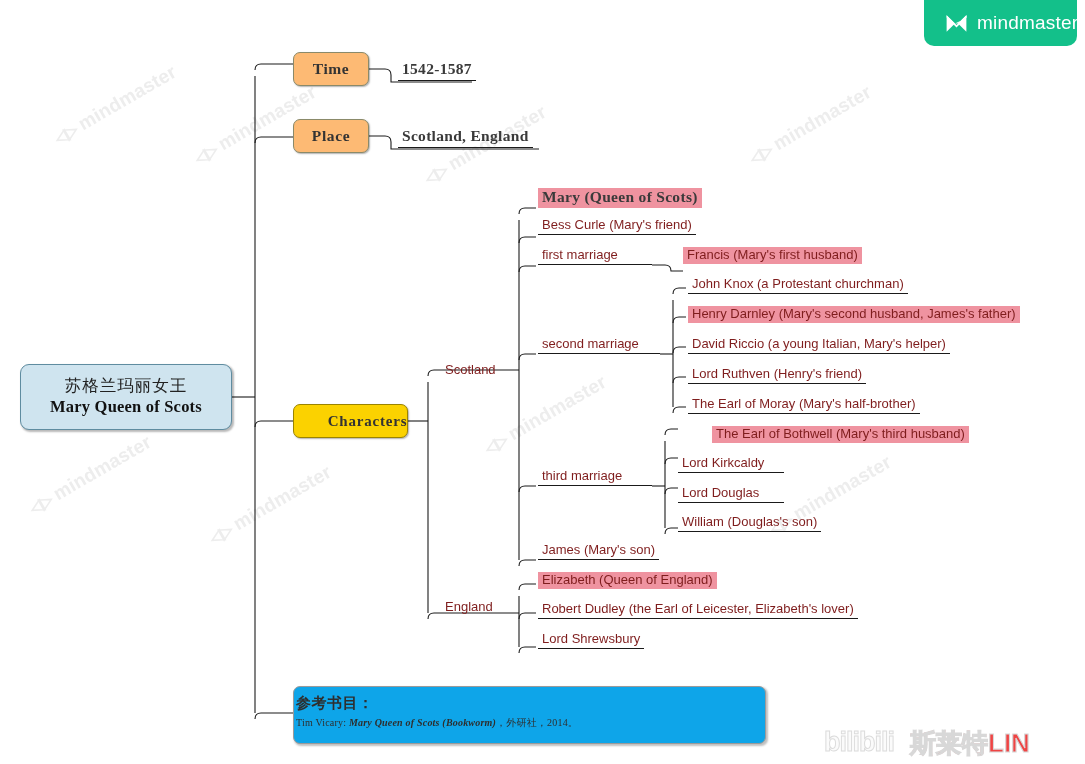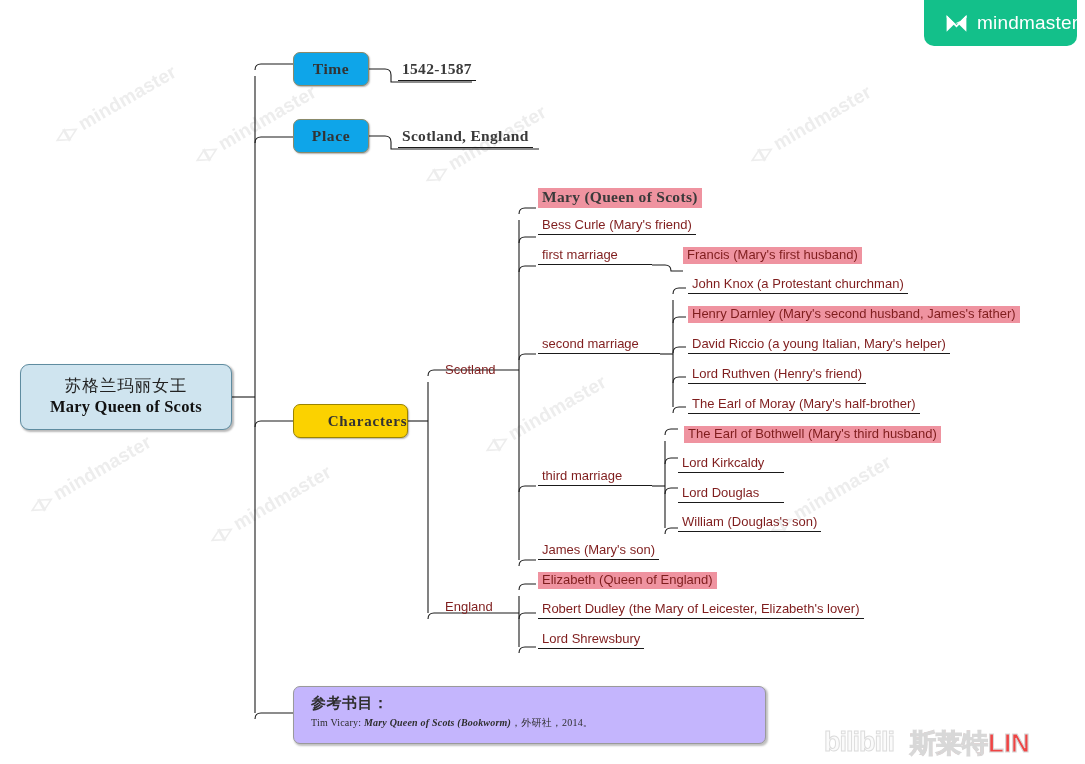"Time" .green-box { background: #0ea5e9 -> #fdba74 }
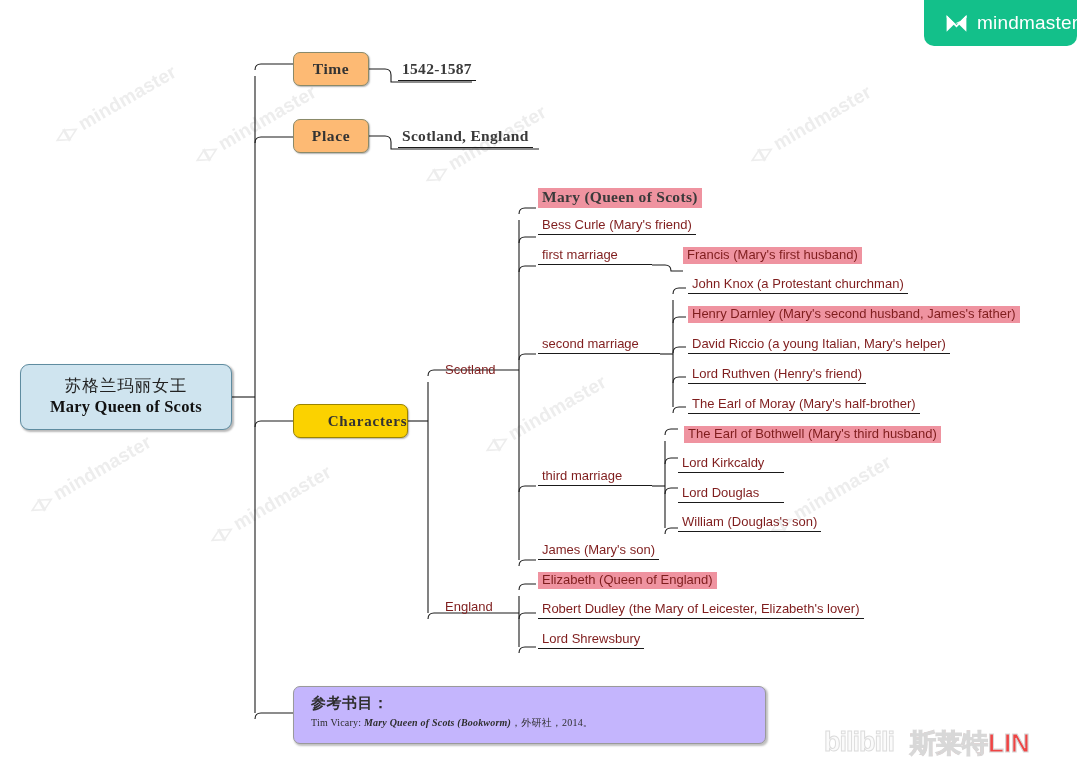"The Earl of Bothwell (Mary's" div.leaf { left: 684px -> 712px }
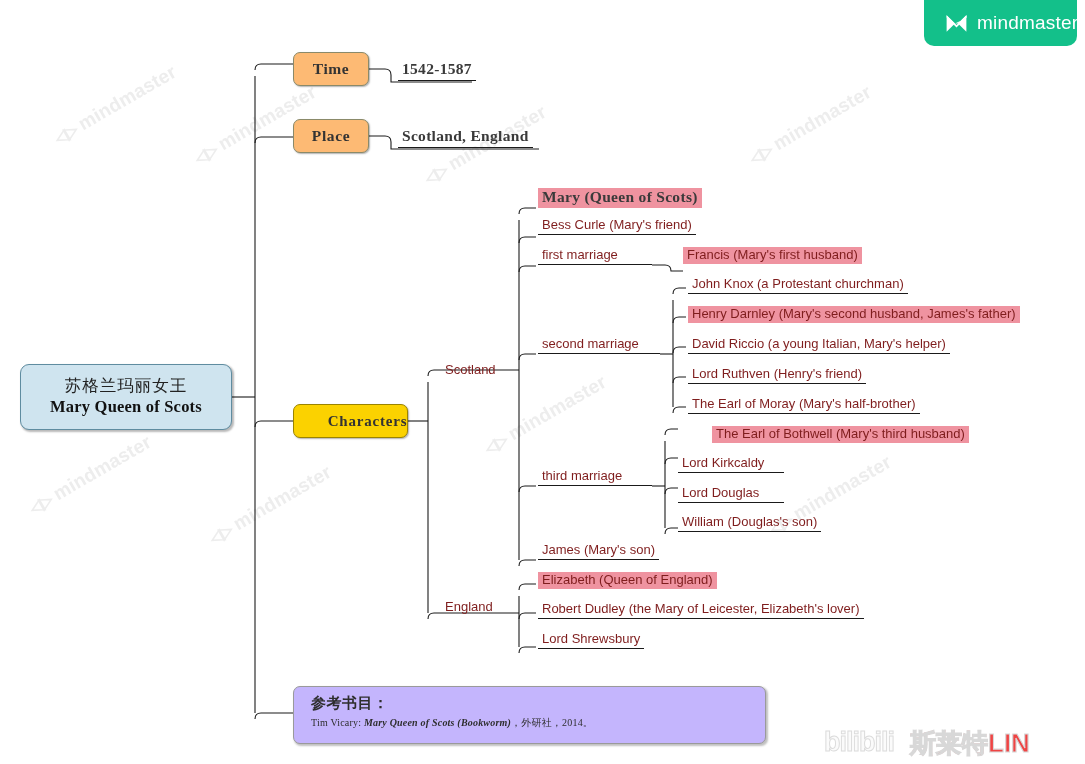"Robert Dudley (the Mary of" div.leaf { text: Mary -> Earl }
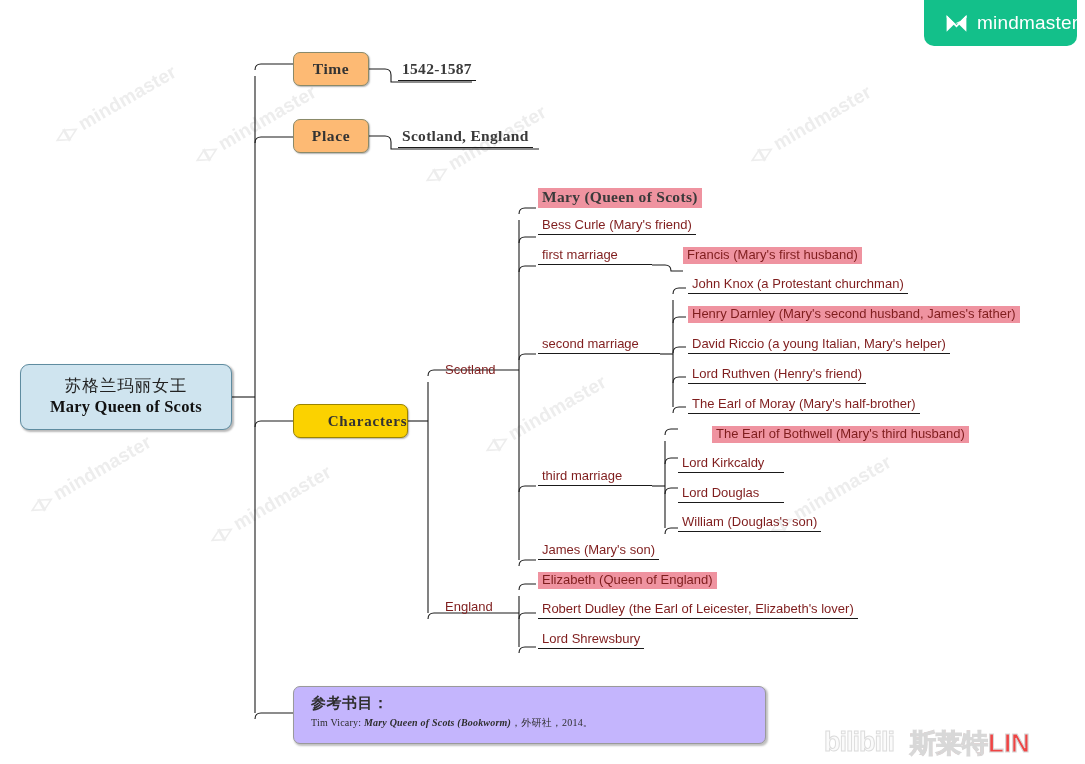"参考书目：" #ref-box { background: #c4b5fd -> #0ea5e9; padding: 7px 0 0 17px -> 7px 0 0 2px }
